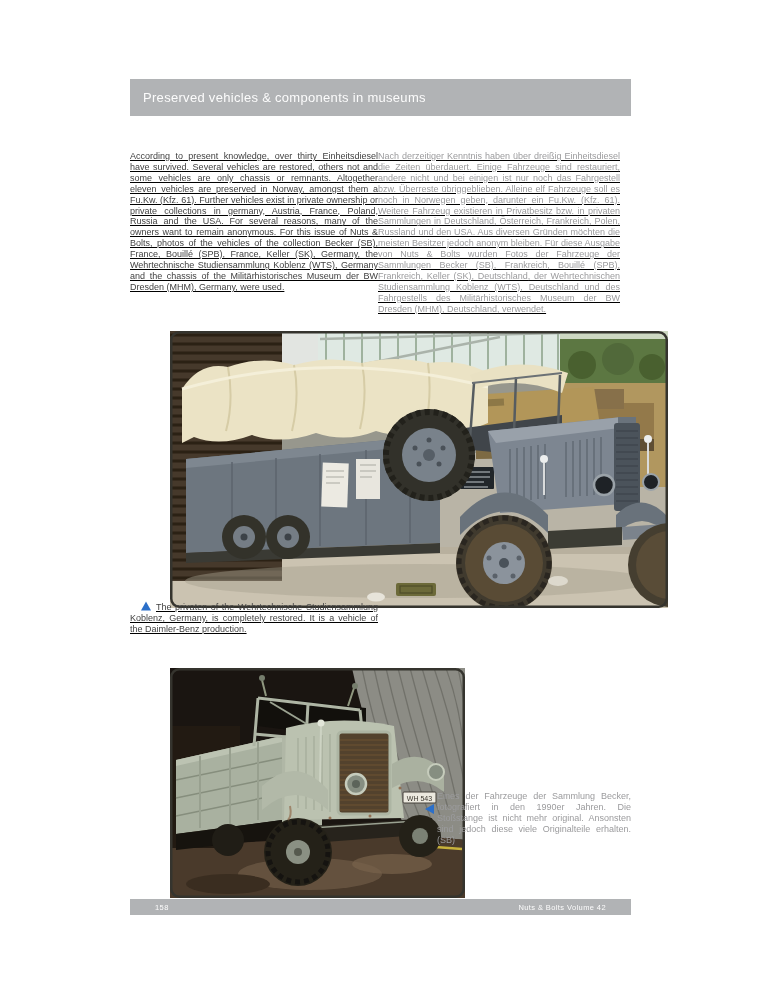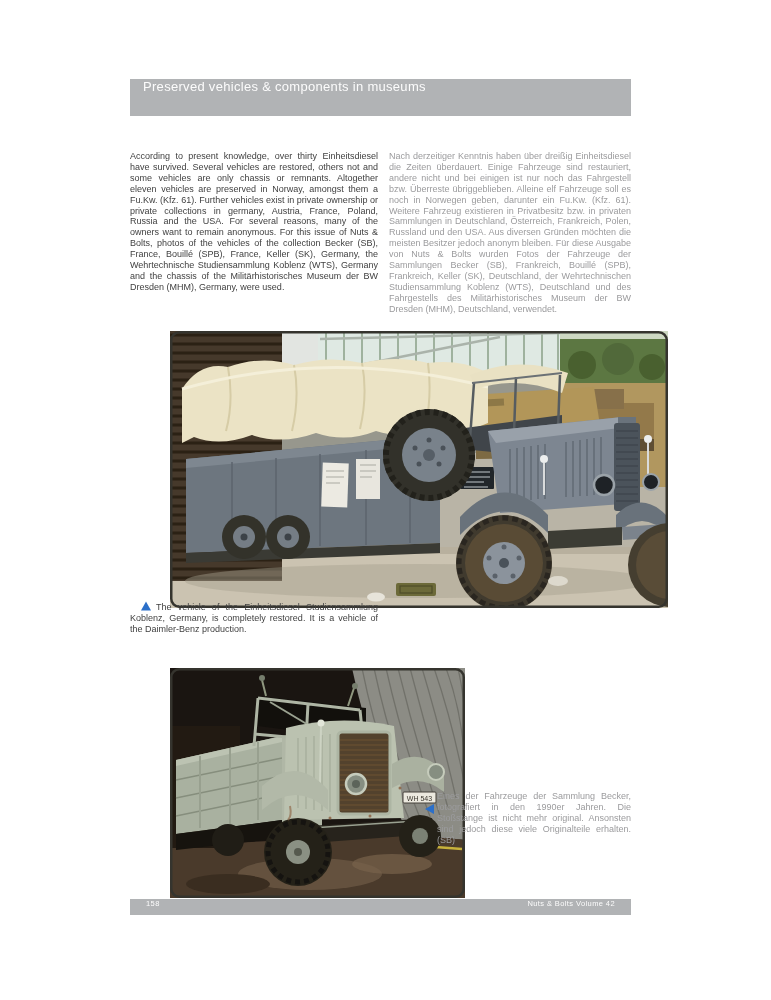"Preserved vehicles & components in" .bar { align-items: none -> center }
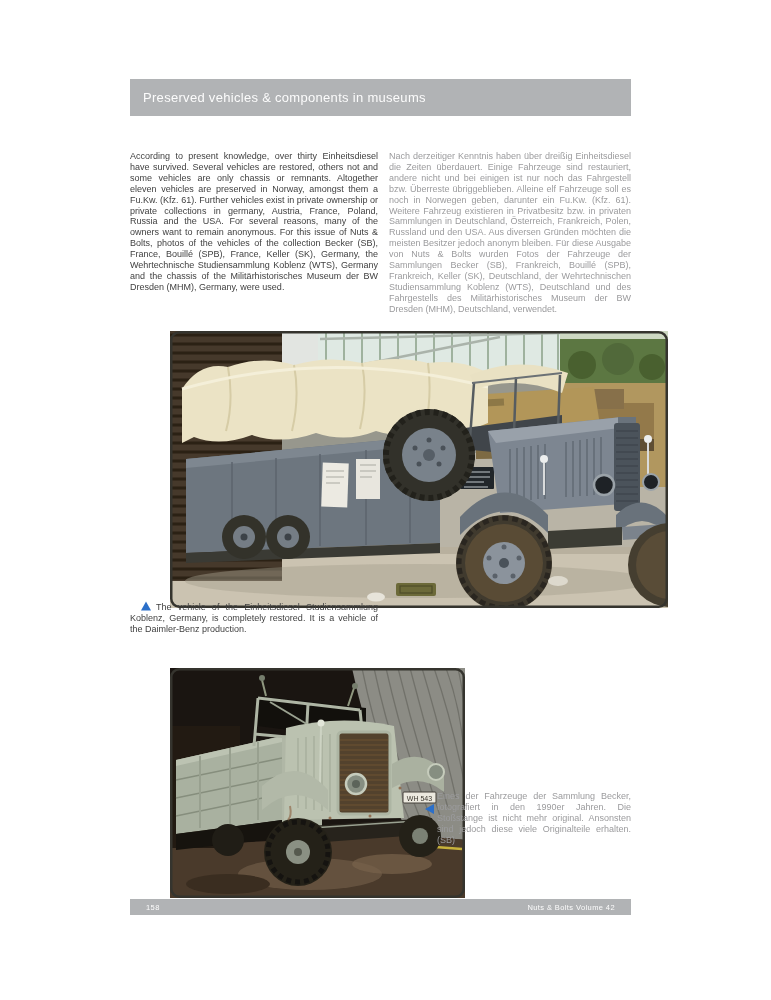"According to present knowledge, over" .cols { justify-content: space-between -> none; text-decoration: none -> underline }
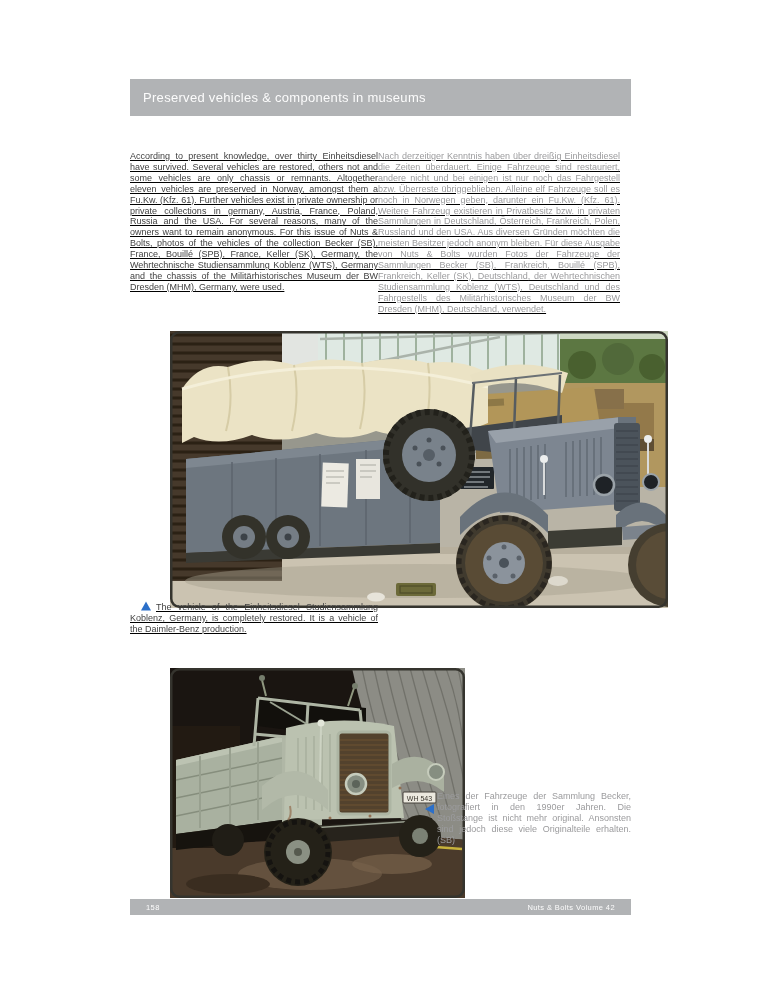"The vehicle of the Einheitsdiesel" span { text: vehicle of the Einheitsdiesel -> privaten of the Wehrtechnische }
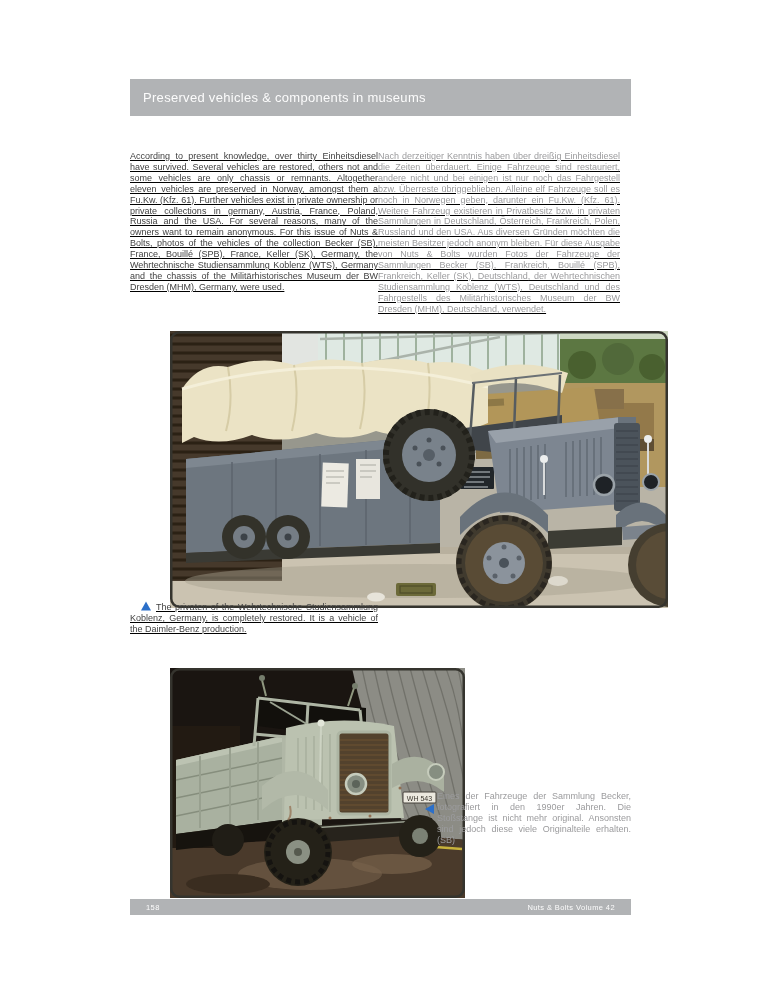"158" .footer-bar { padding: 0 16px -> 0 25px }
